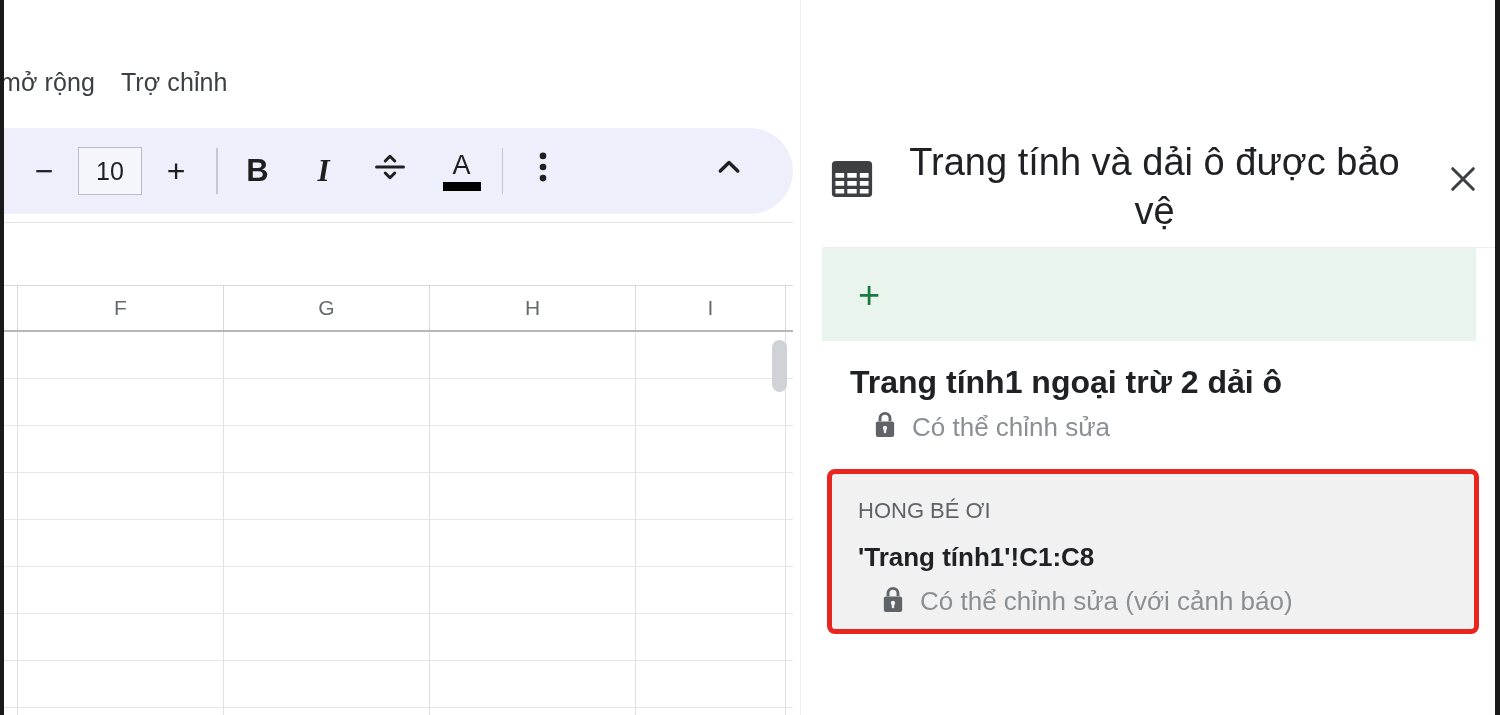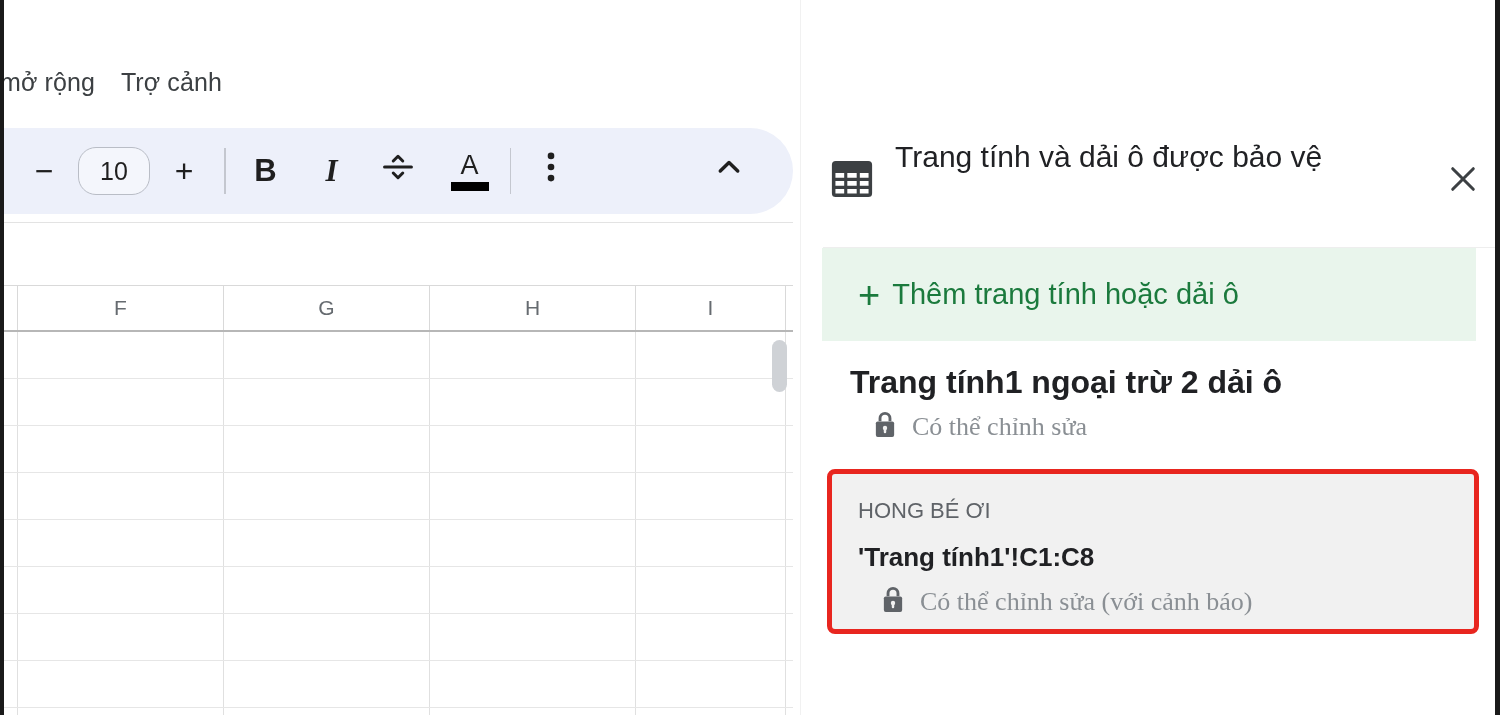"Trợ cảnh" div.menu-item { text: cảnh -> chỉnh }
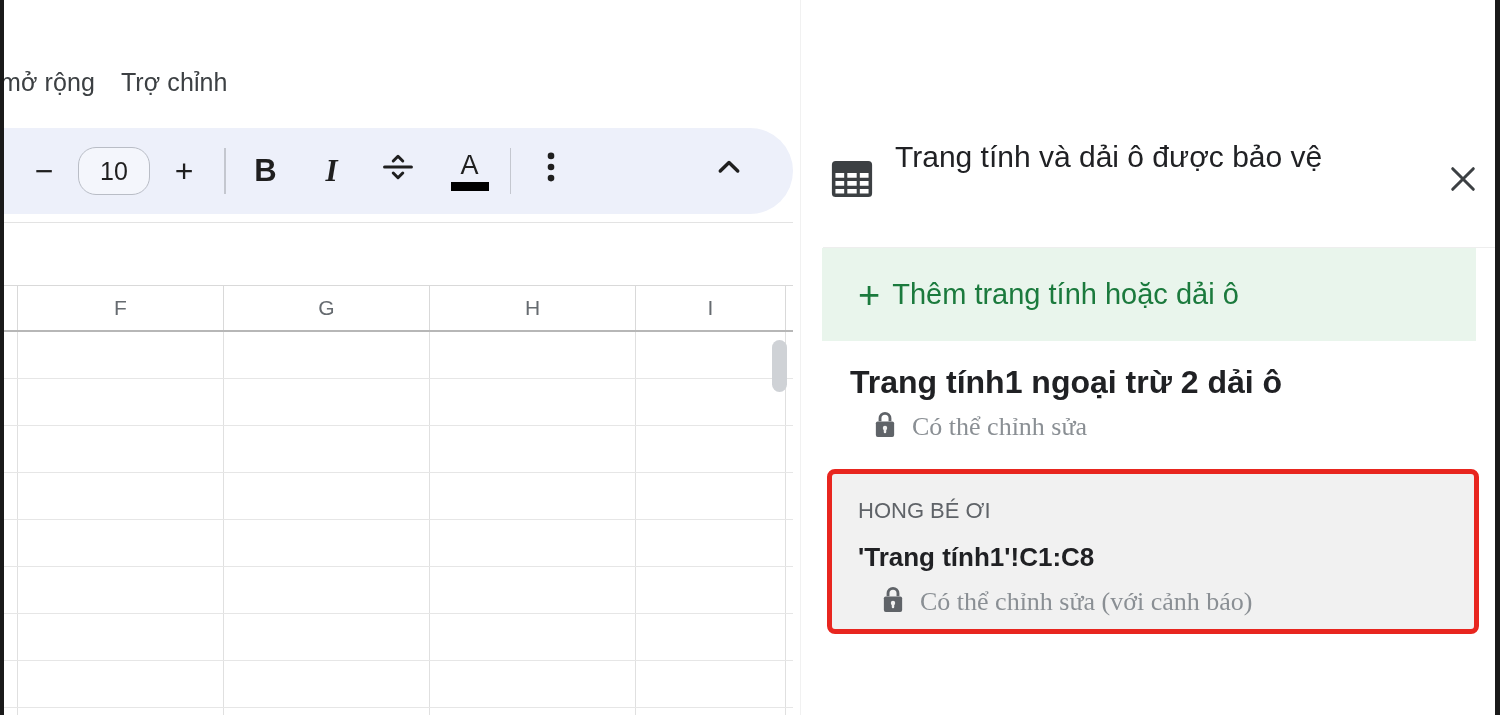"10" .fontsize-box { border-radius: 18px -> 0; width: 72px -> 64px }
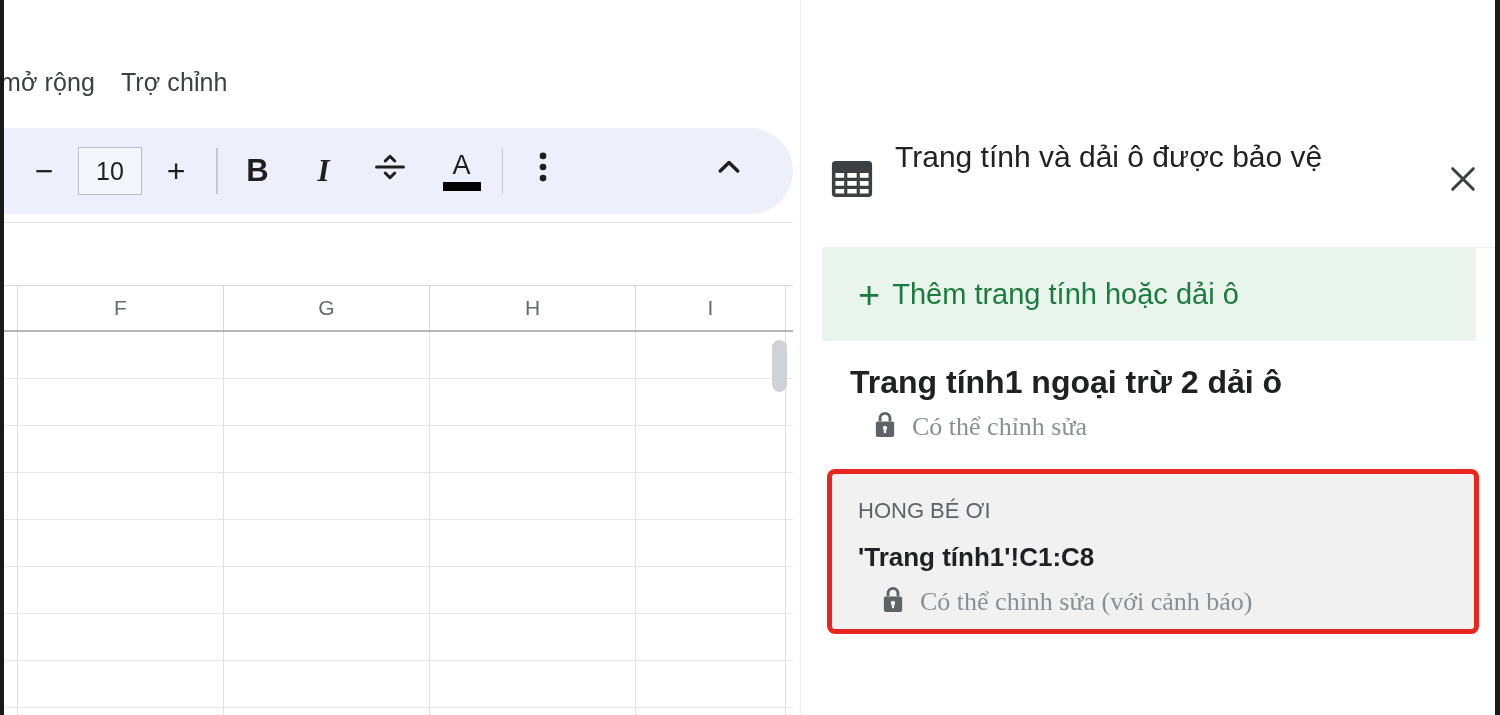"Trang tính và dải ô" .panel-title { font-size: 30px -> 38px; text-align: none -> center }
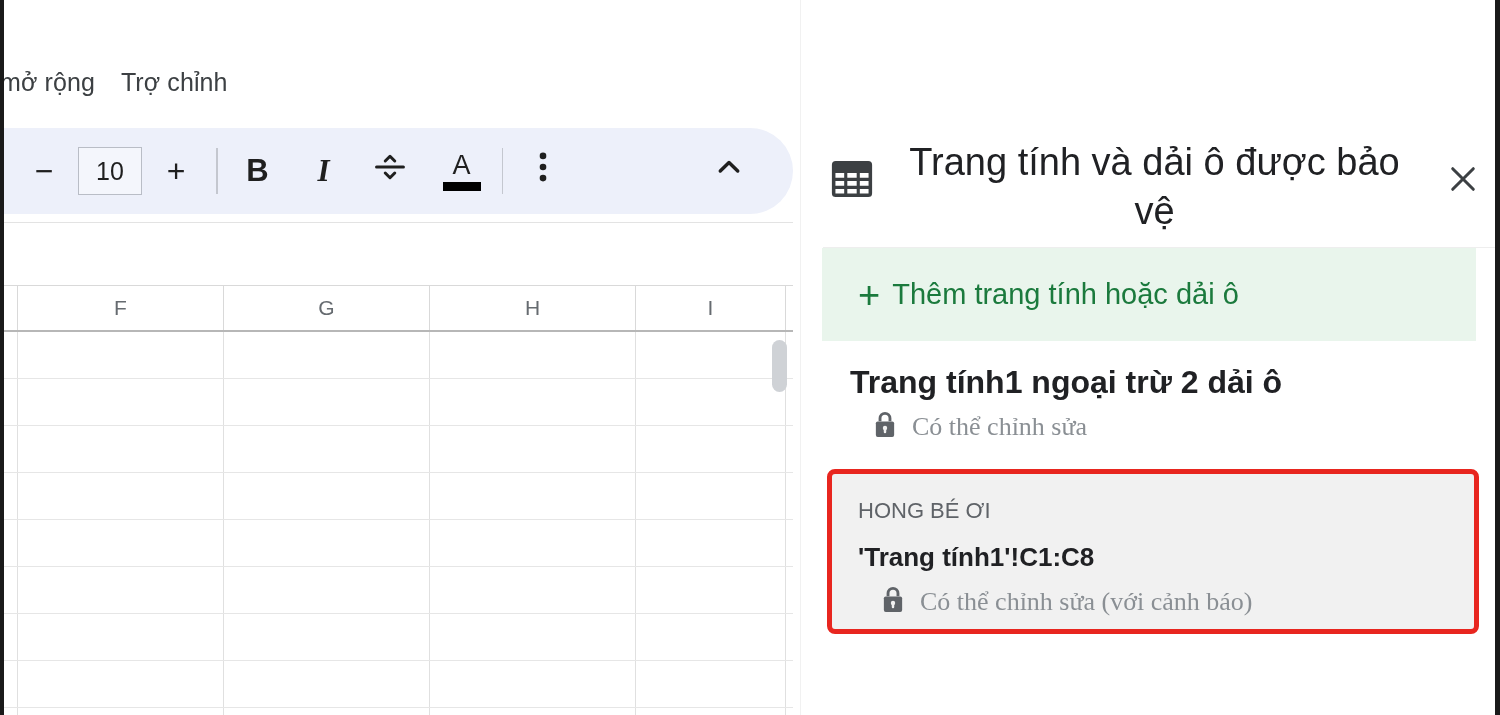"Thêm trang tính hoặc dải" span.add-label { html: <span>Thêm trang tính hoặc dải ô</span> -> none }
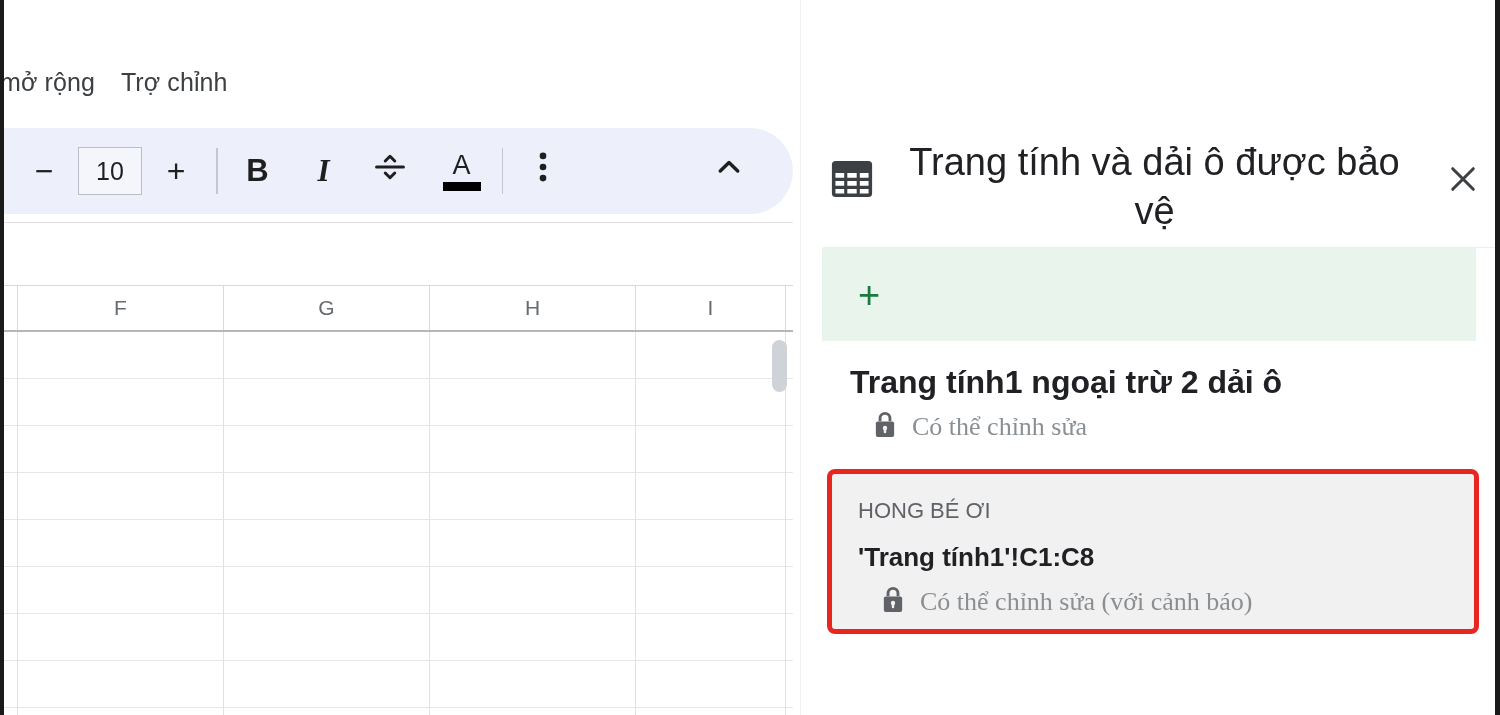"Có thể chỉnh sửa" .prot-sub-txt { font-family: Liberation Serif, serif -> none }
